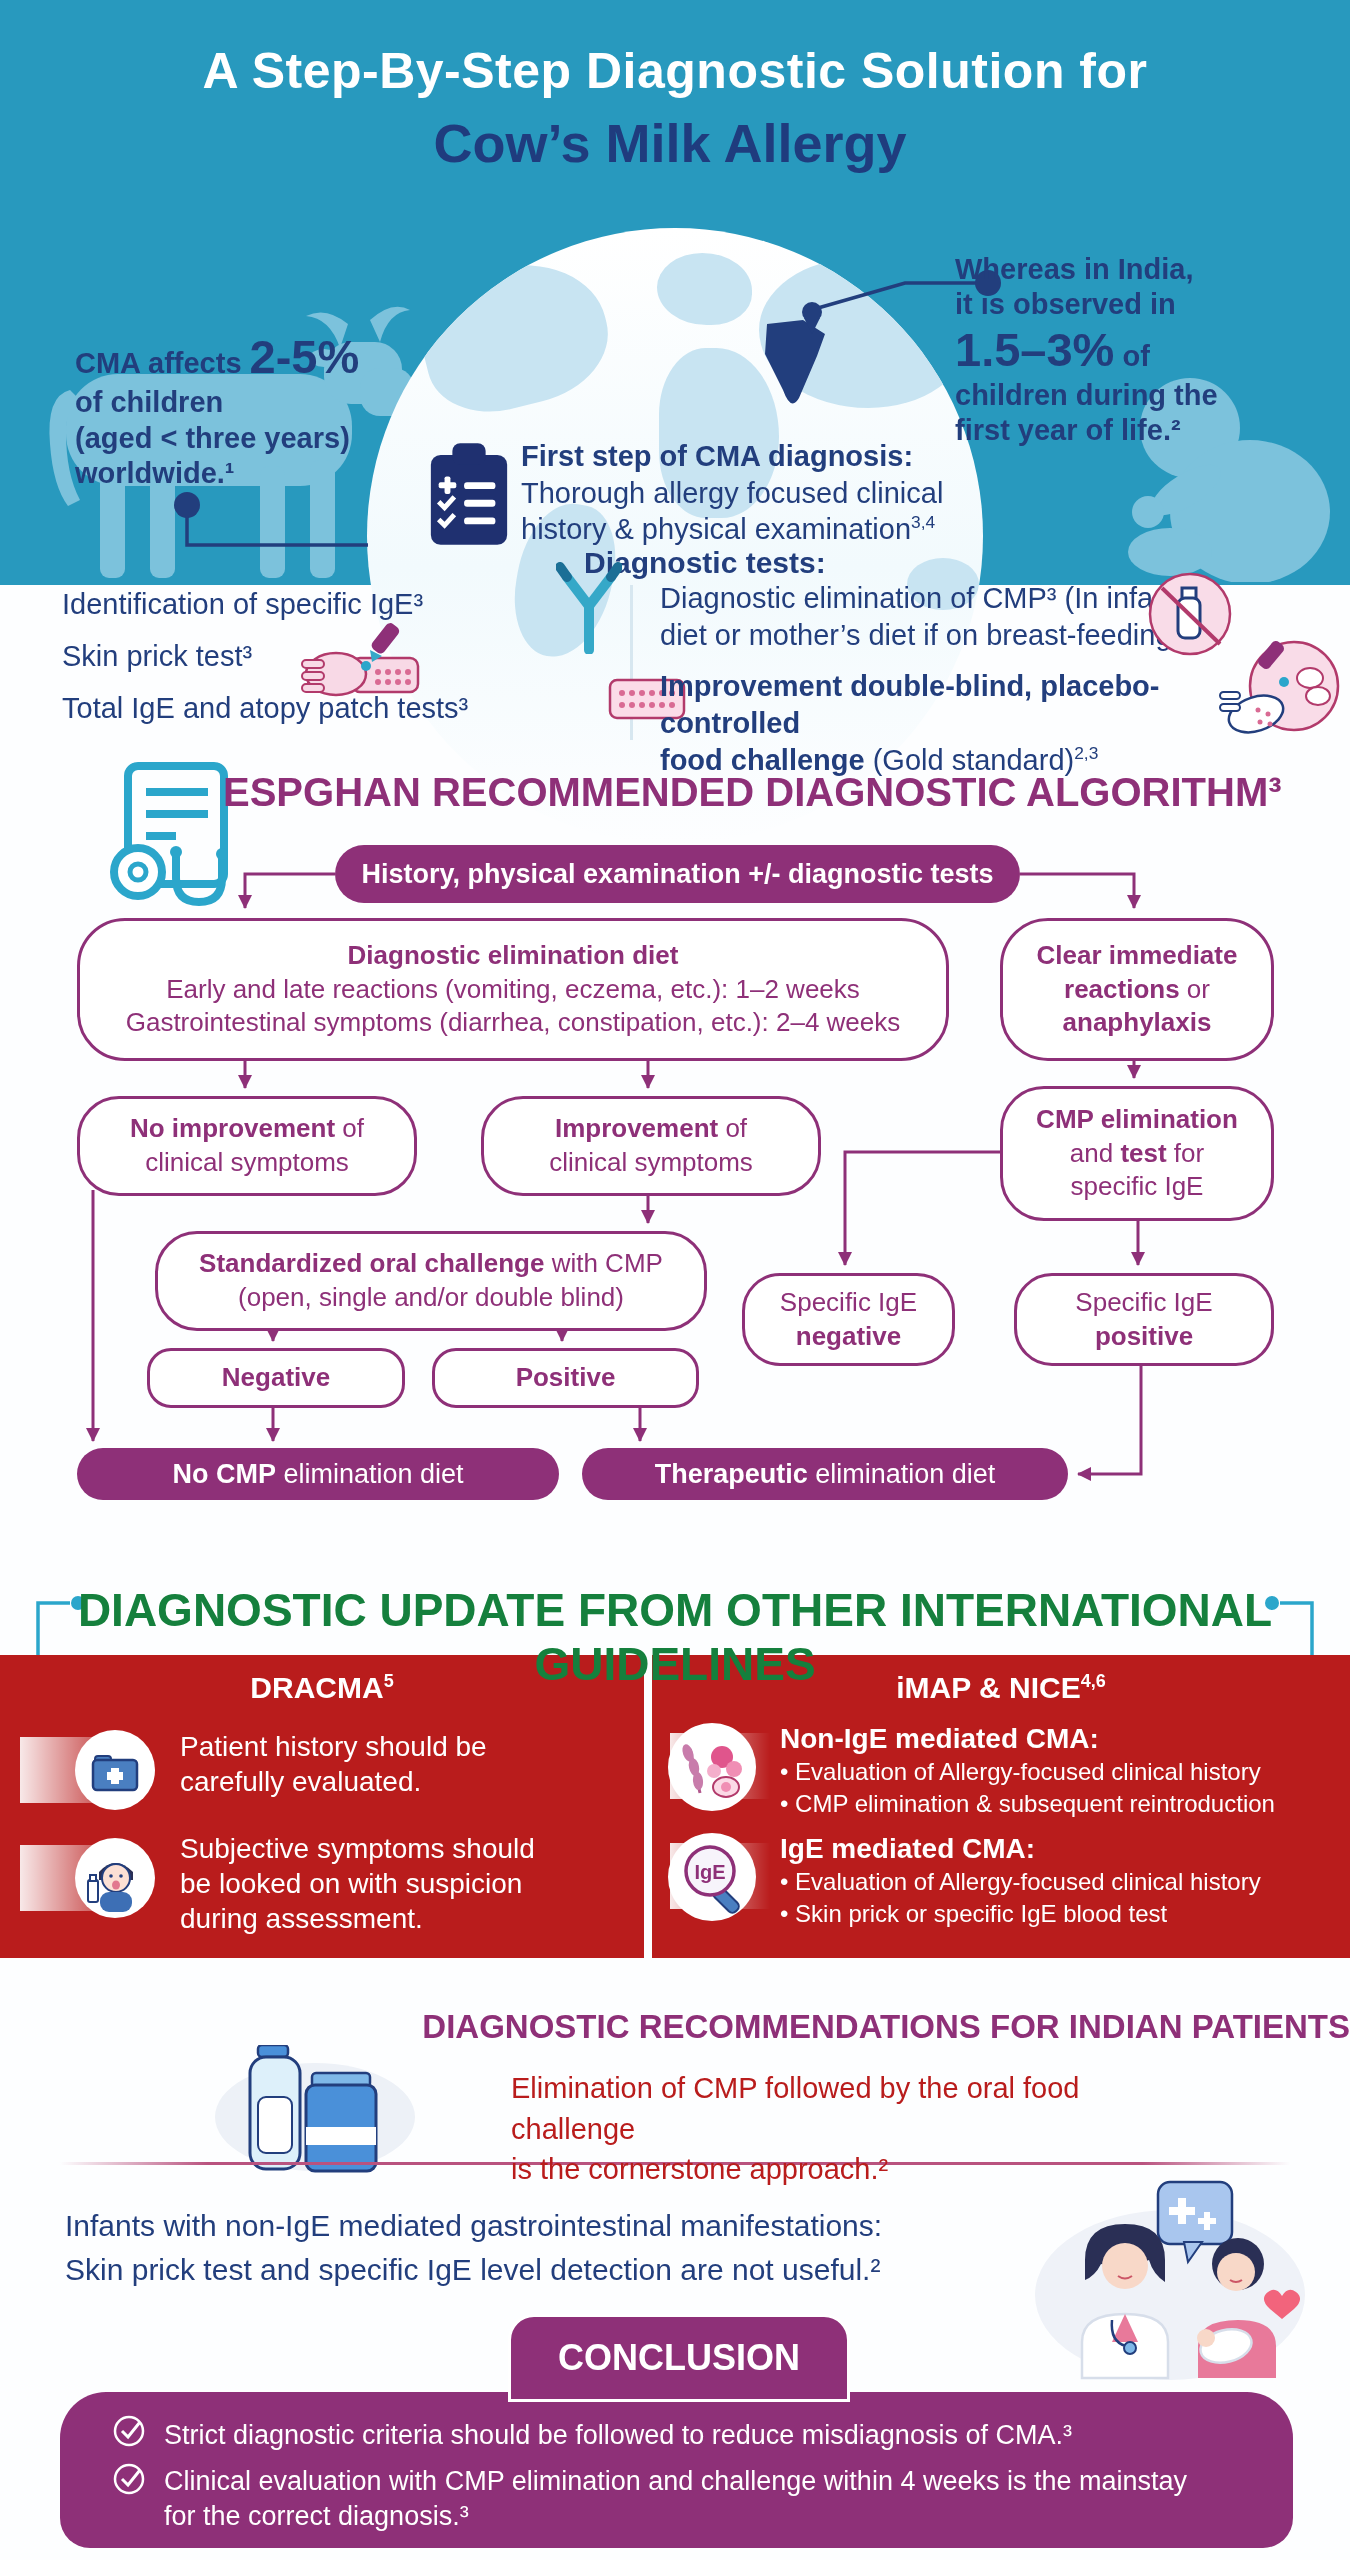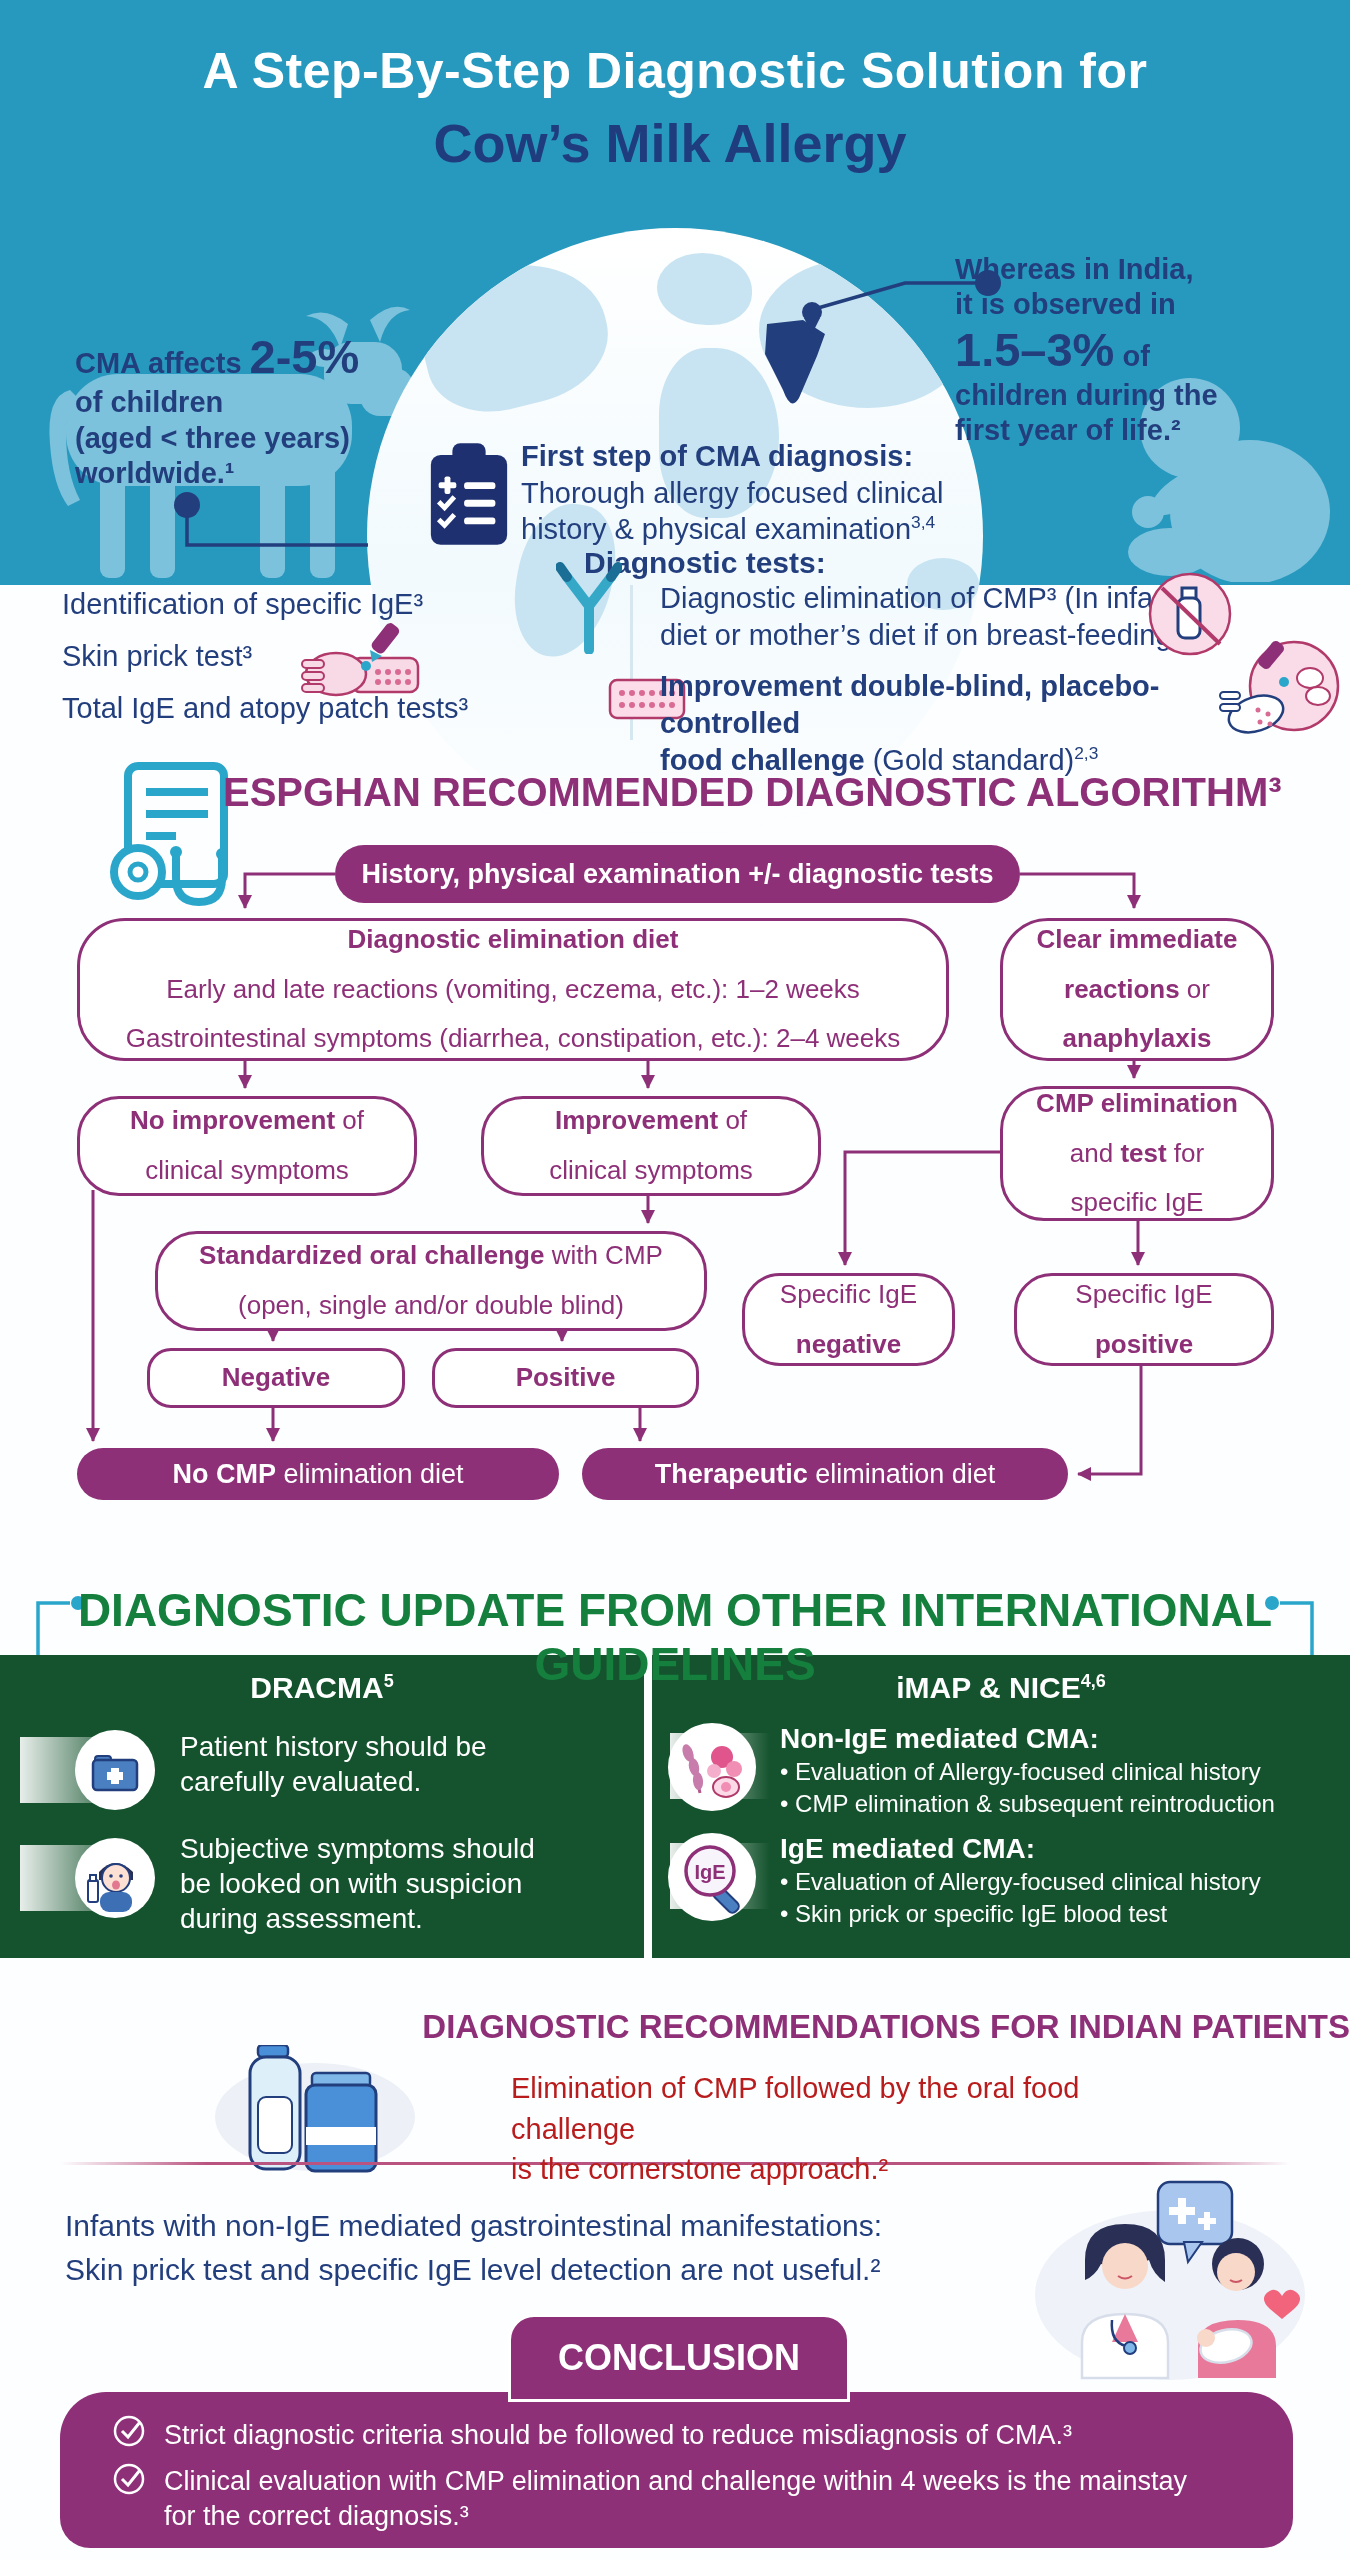"Diagnostic elimination diet" .fc-box { gap: 16px -> none }
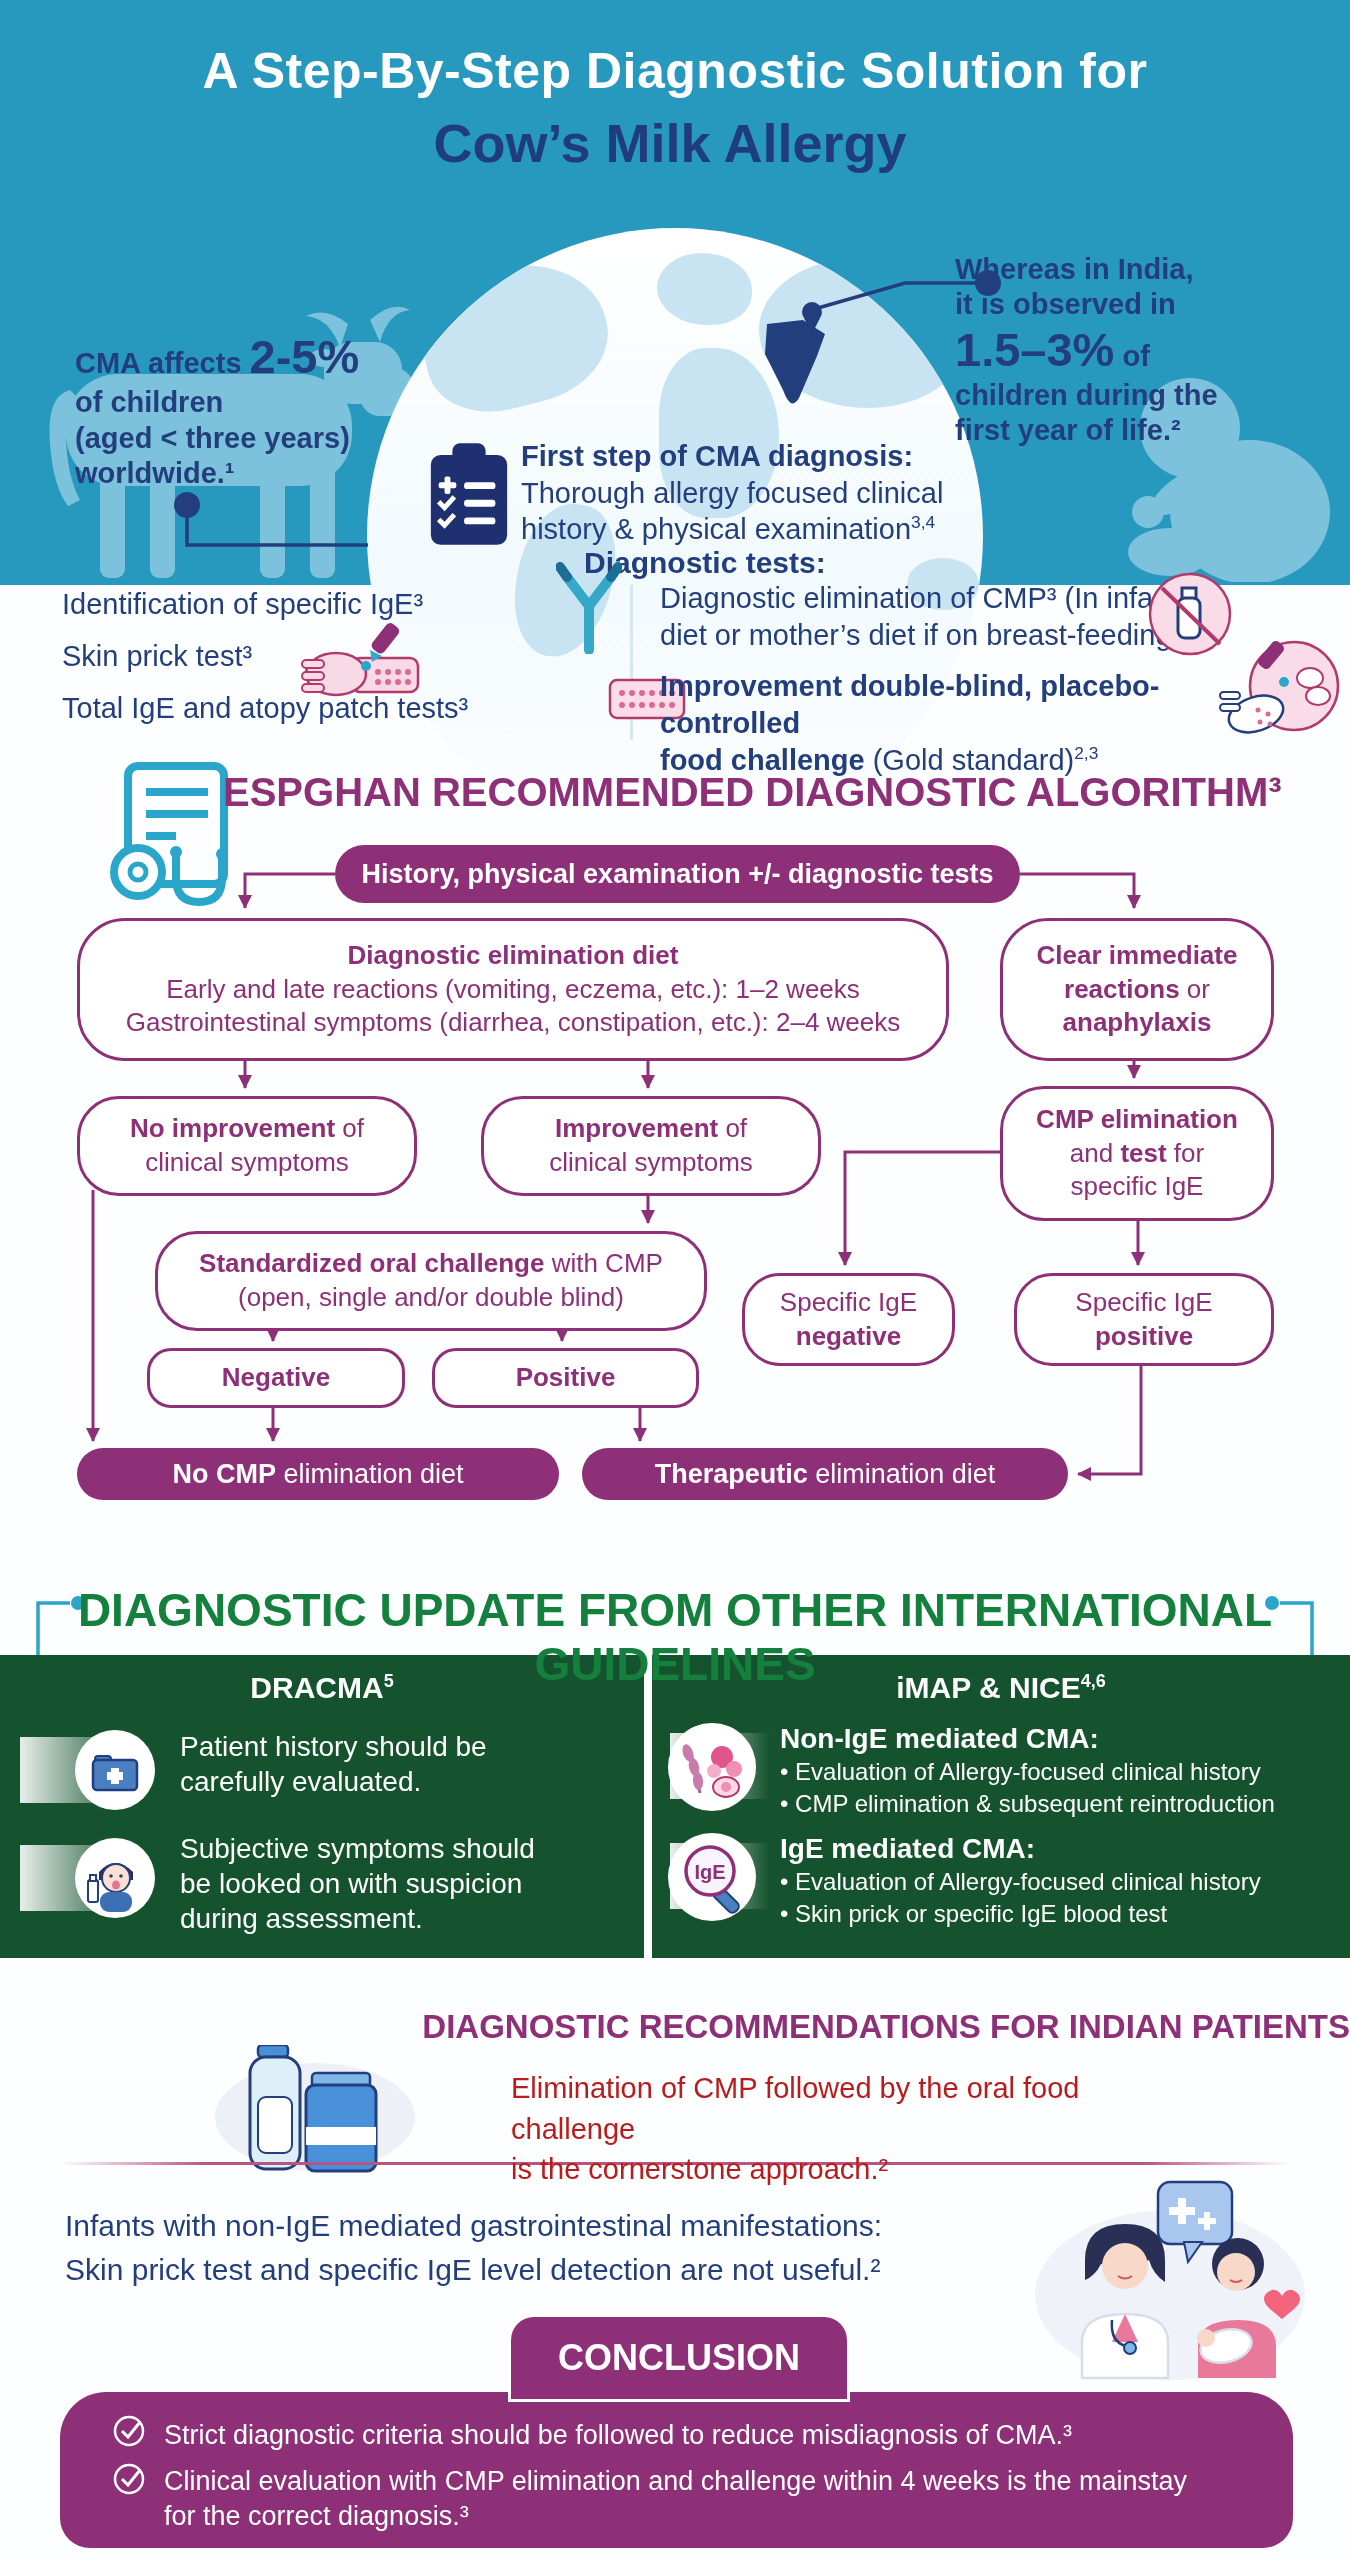"DRACMA5" .panel { background: #14532d -> #b91c1c }
